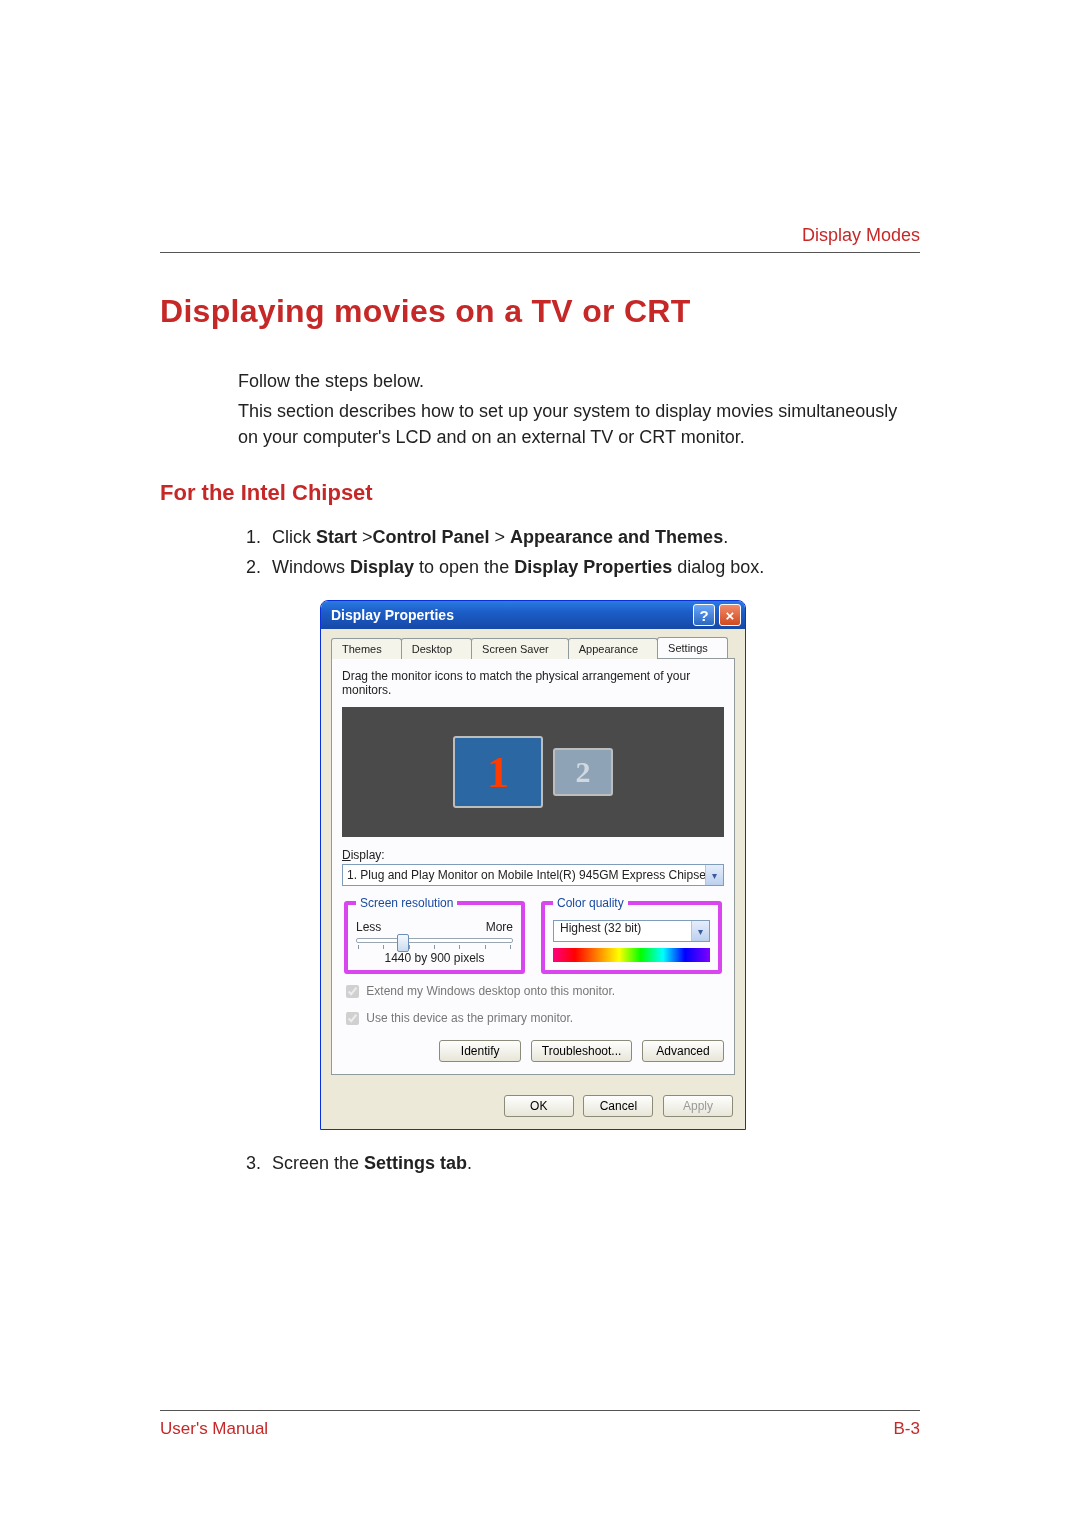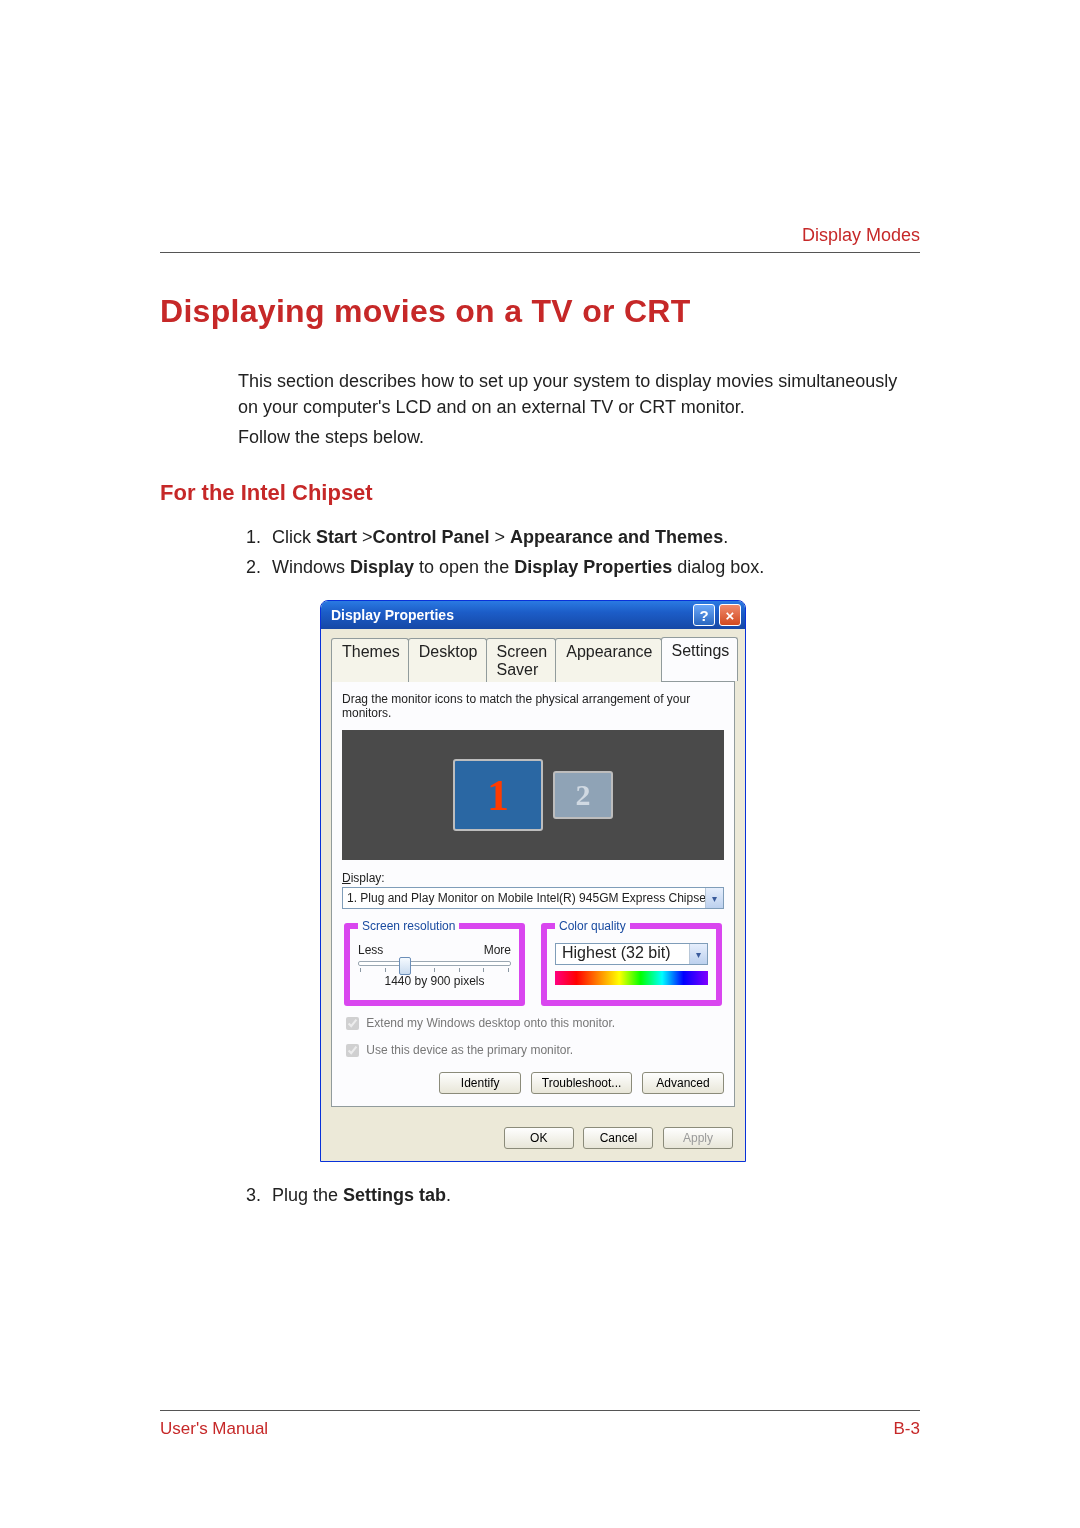"This section describes how to" p { order: before "Follow the steps below." -> after "Follow the steps below." }
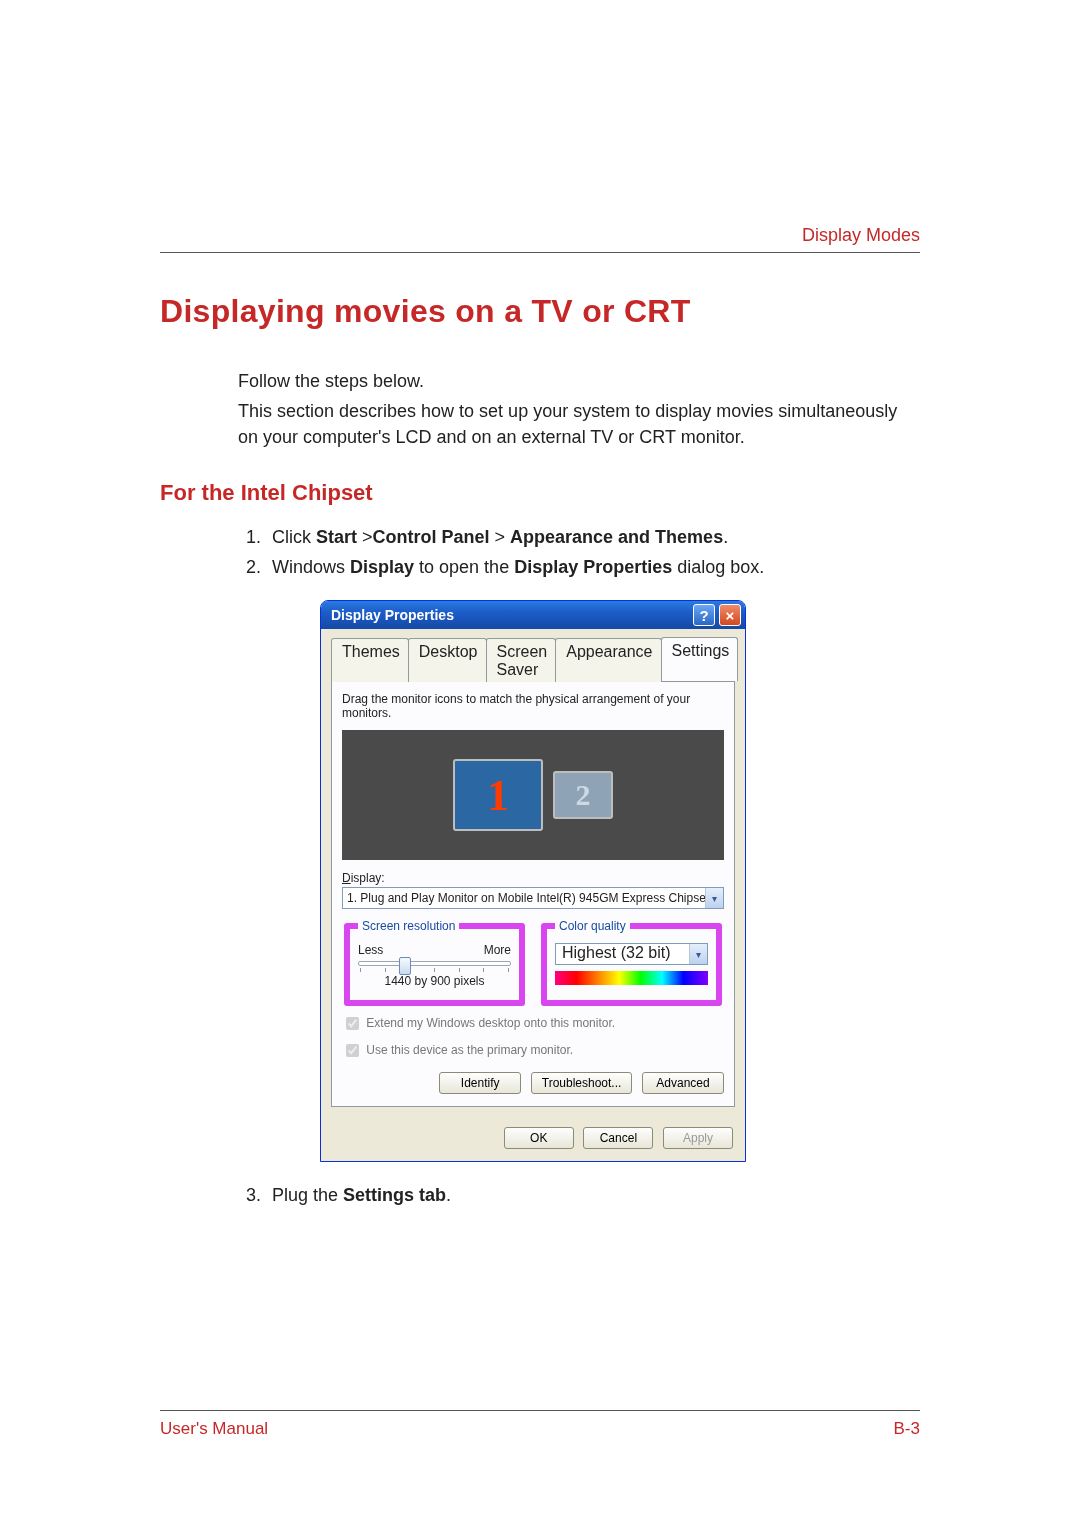"Themes" .xp-tab { font-size: 16px -> 11px; padding: 4px 8px 3px 10px -> 4px 19px 3px 10px }
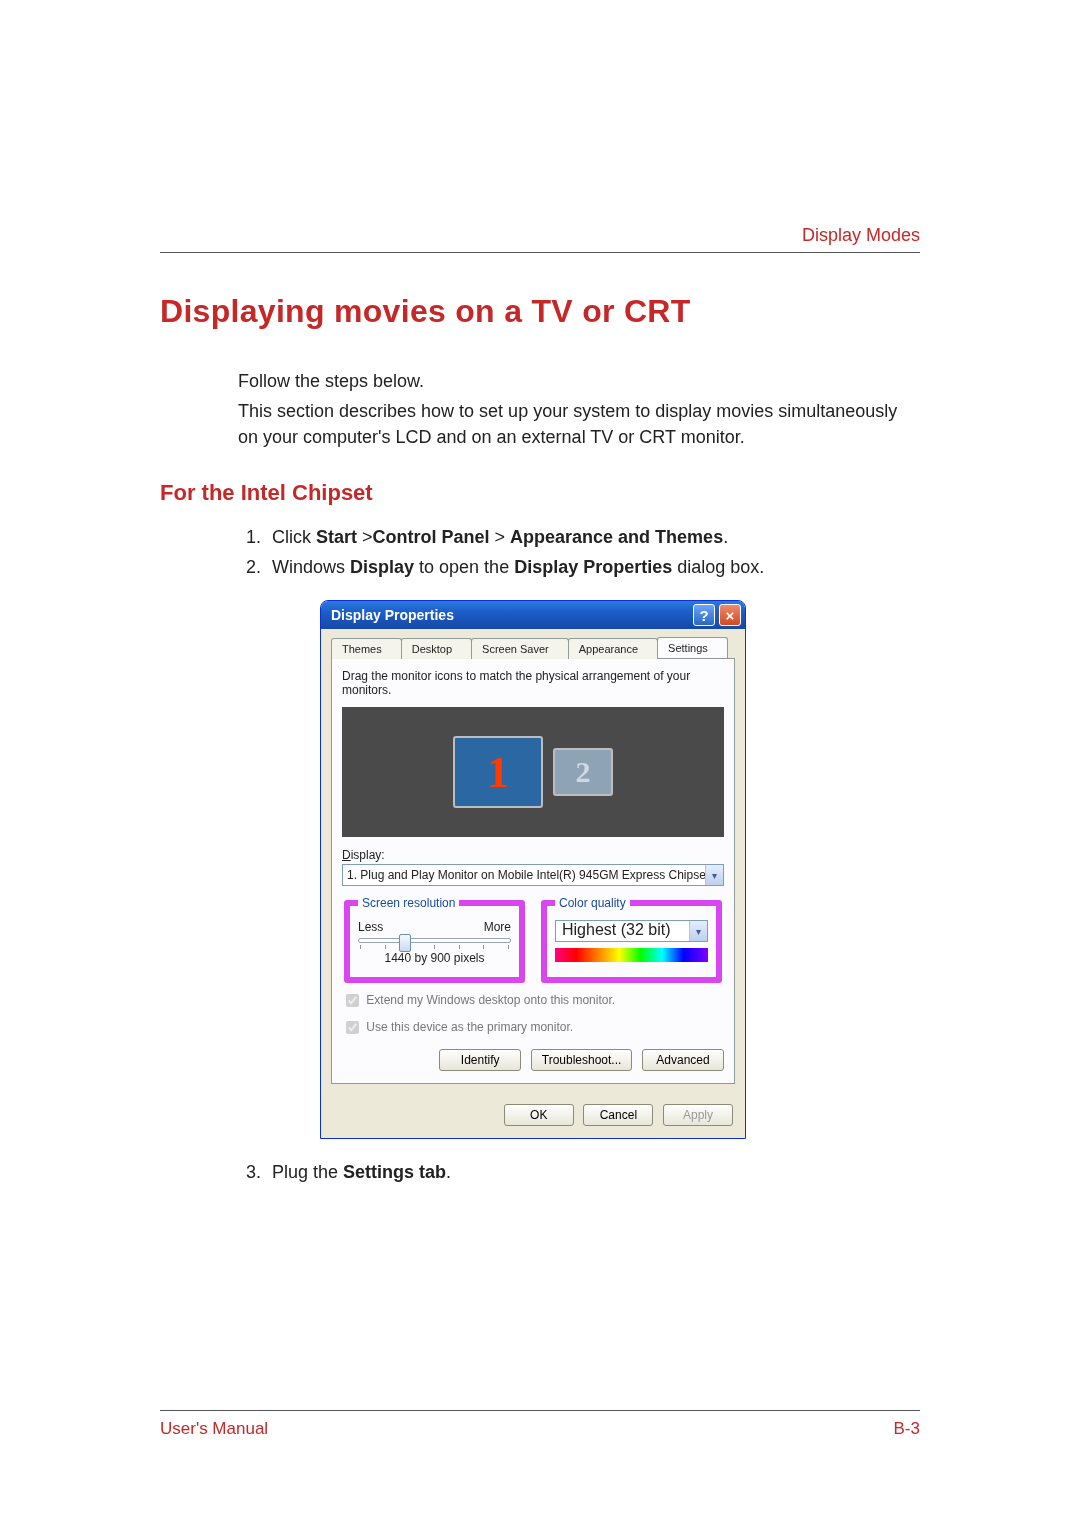"Screen resolution" .group { border: 6px solid #d946ef -> 4px solid #d946ef; padding: 6px 8px 12px 8px -> 6px 8px 5px 8px }
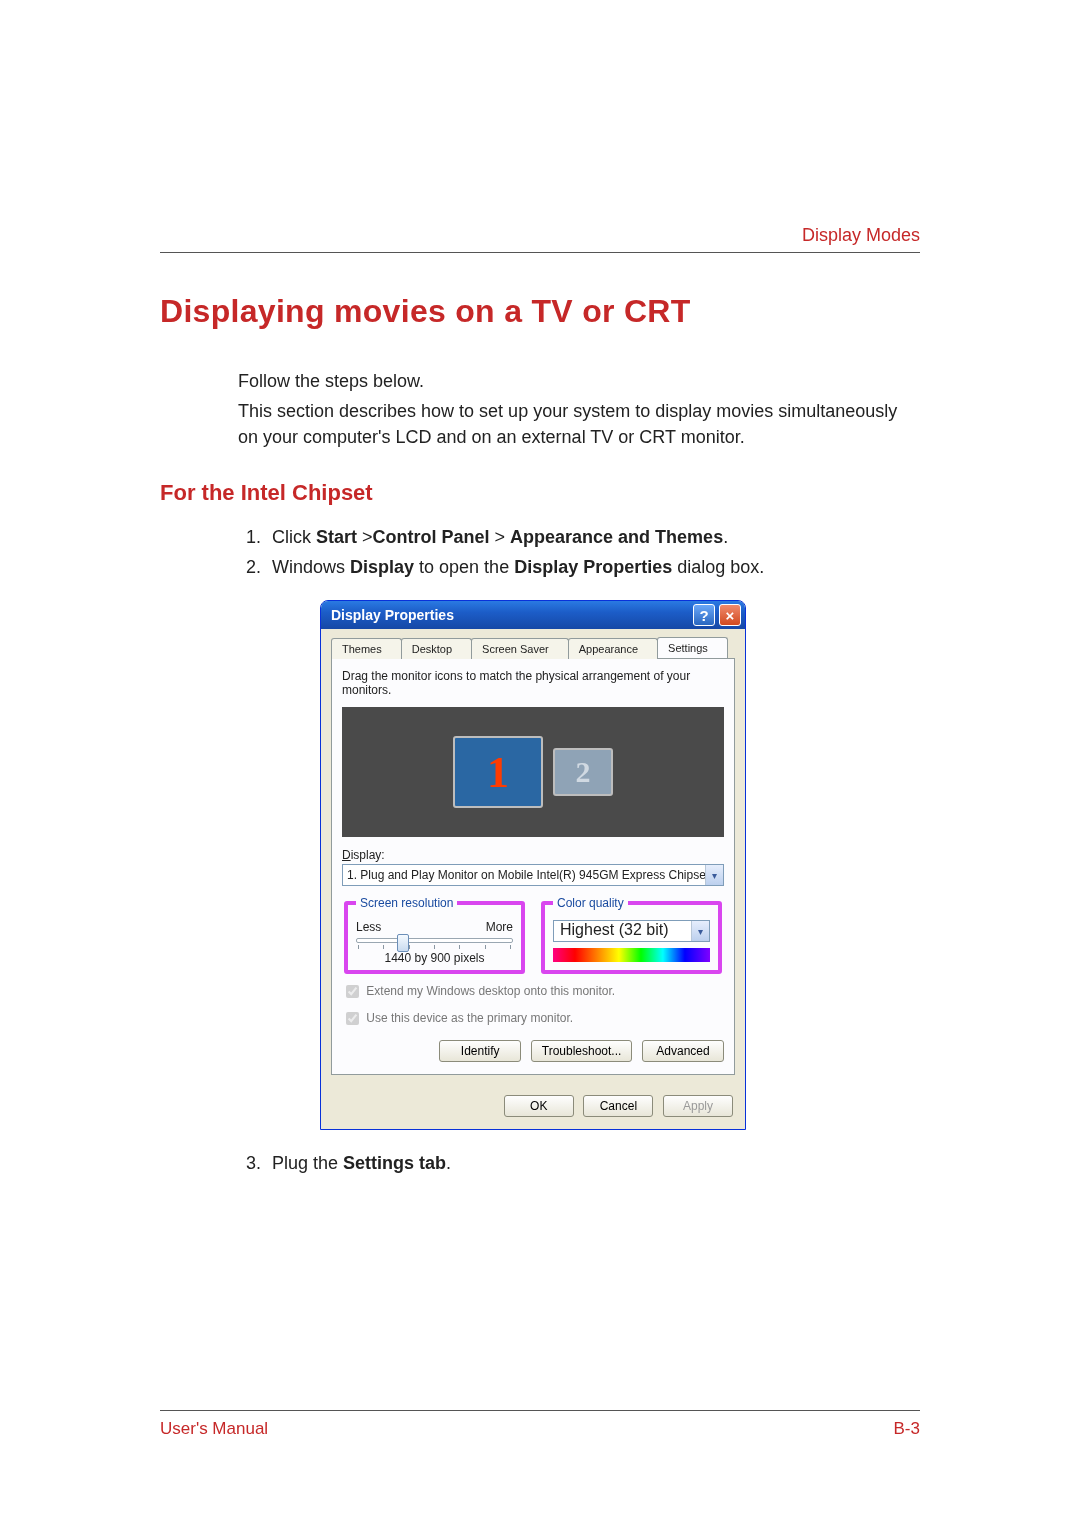"Highest (32 bit)" .cq-dd .dd-text { font-size: 16px -> 12px }
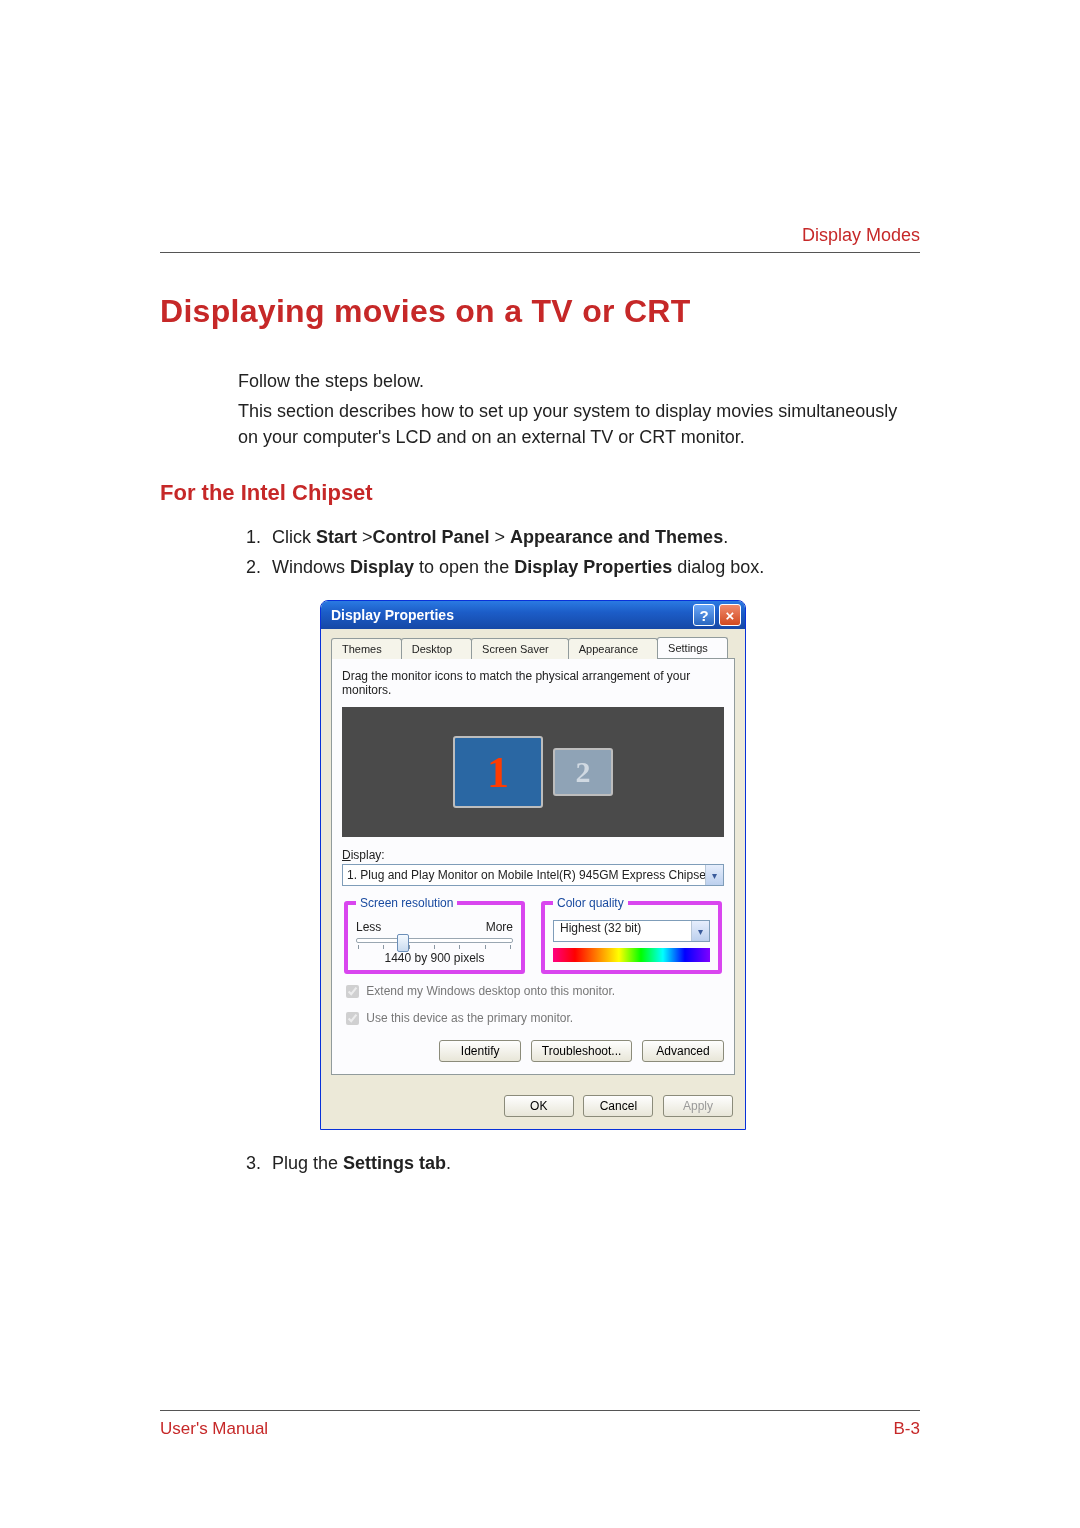"Plug the" span { text: Plug -> Screen }
